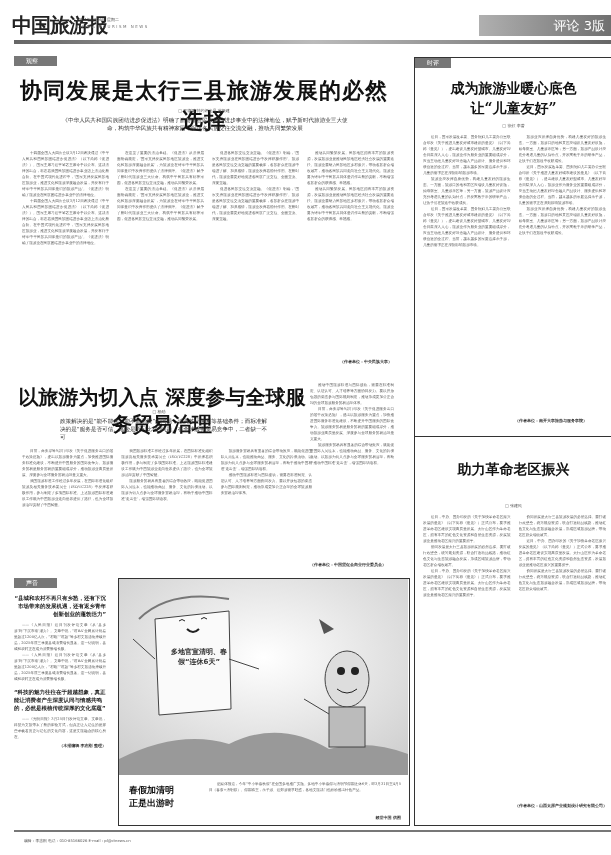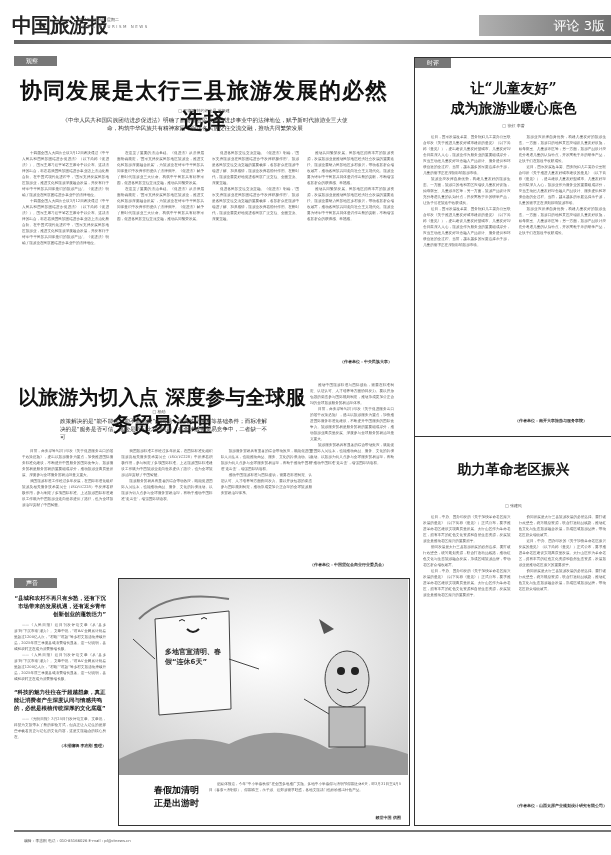"让“儿童友好”" div { order: before "成为旅游业暖心底色" -> after "成为旅游业暖心底色" }
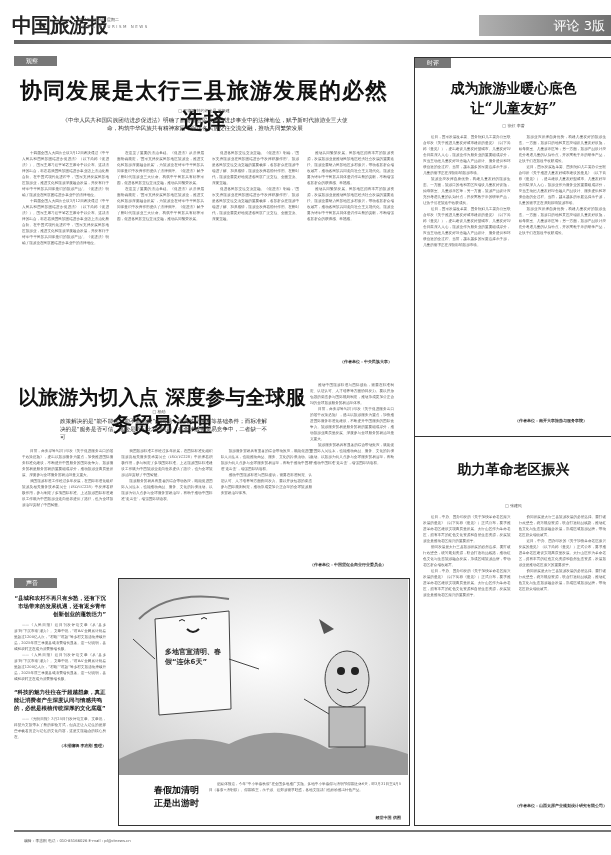"多地官宣清明、春假“连休6天”" div.abs { text-align: left -> center }
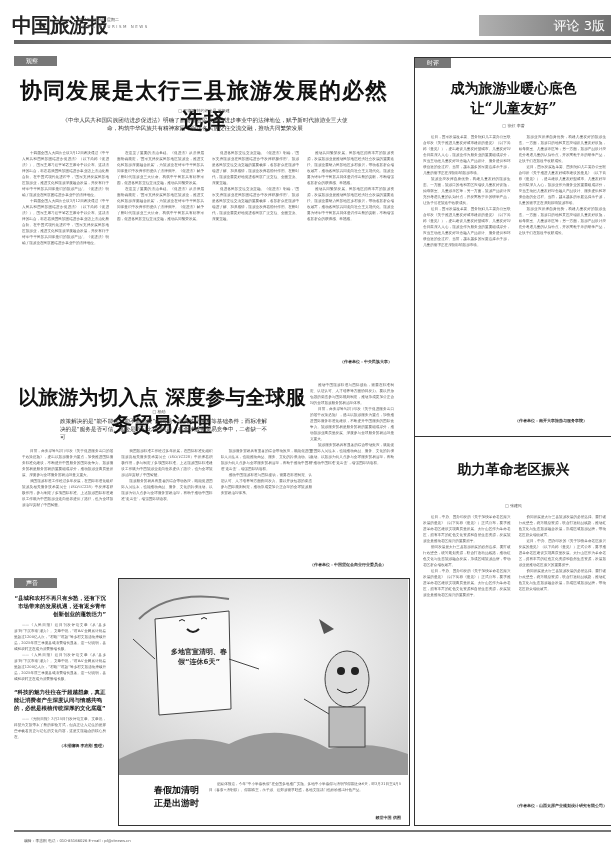"春假加清明" div.abs { text-align: right -> left }
